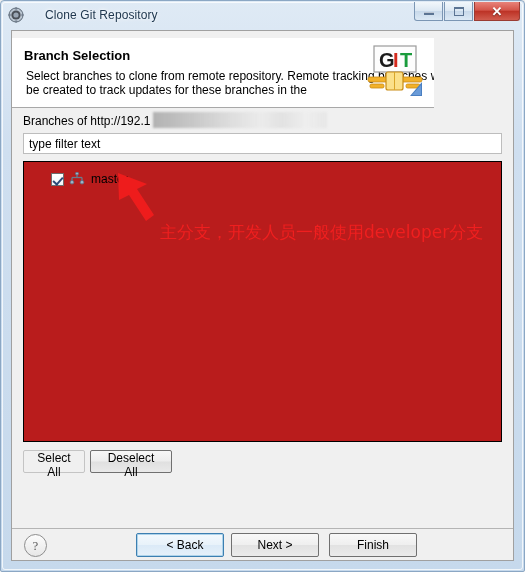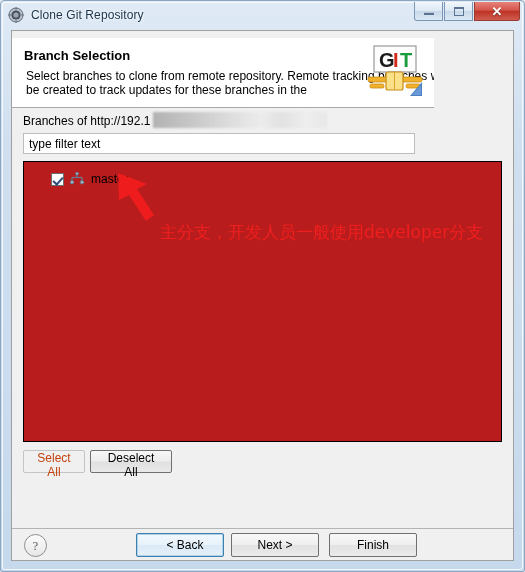"Clone Git Repository" .title-text { margin-left: 7px -> 21px }
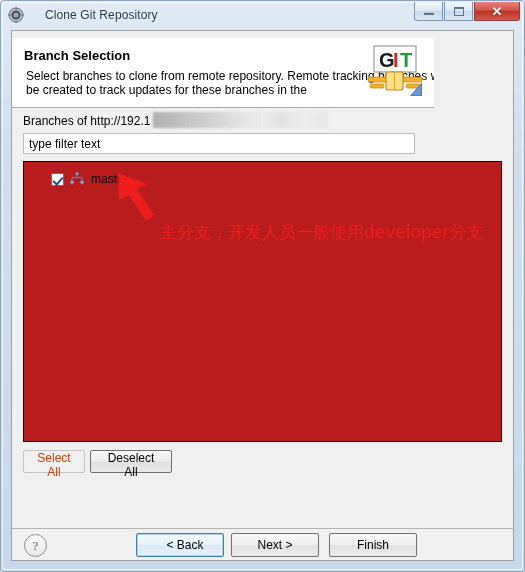"type filter text" .filter-input { width: 392px -> 479px }
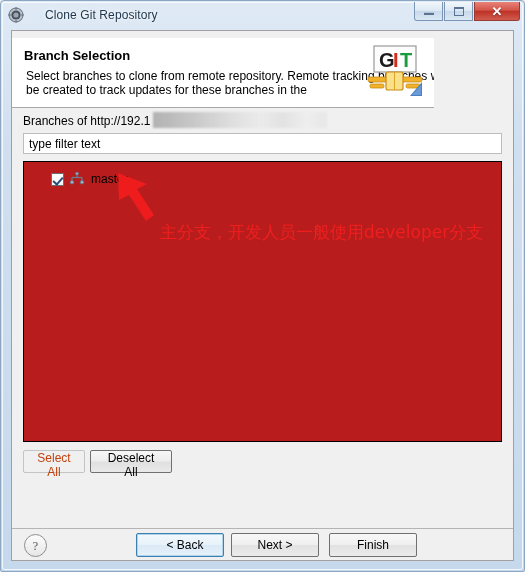"Select All" .btn-disabled { color: #c2410c -> #000000 }
